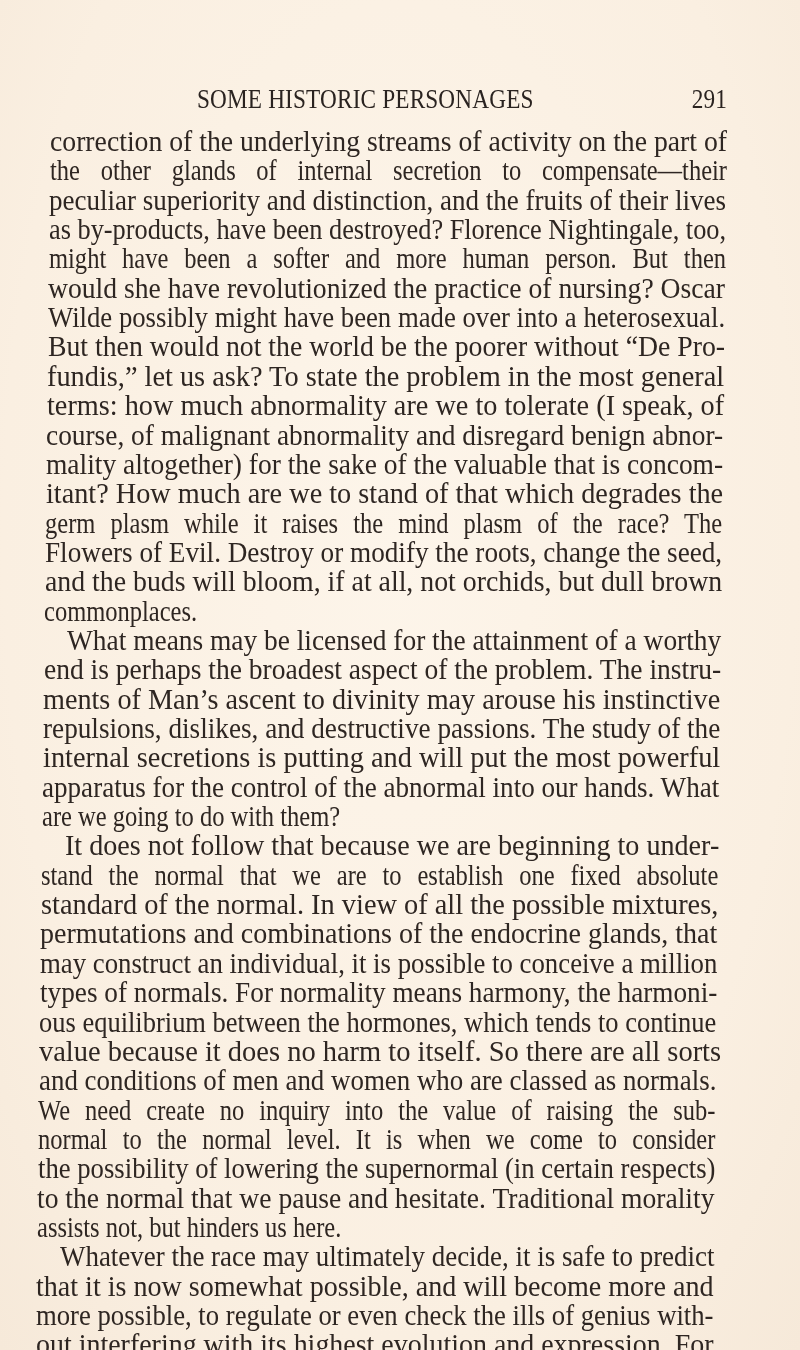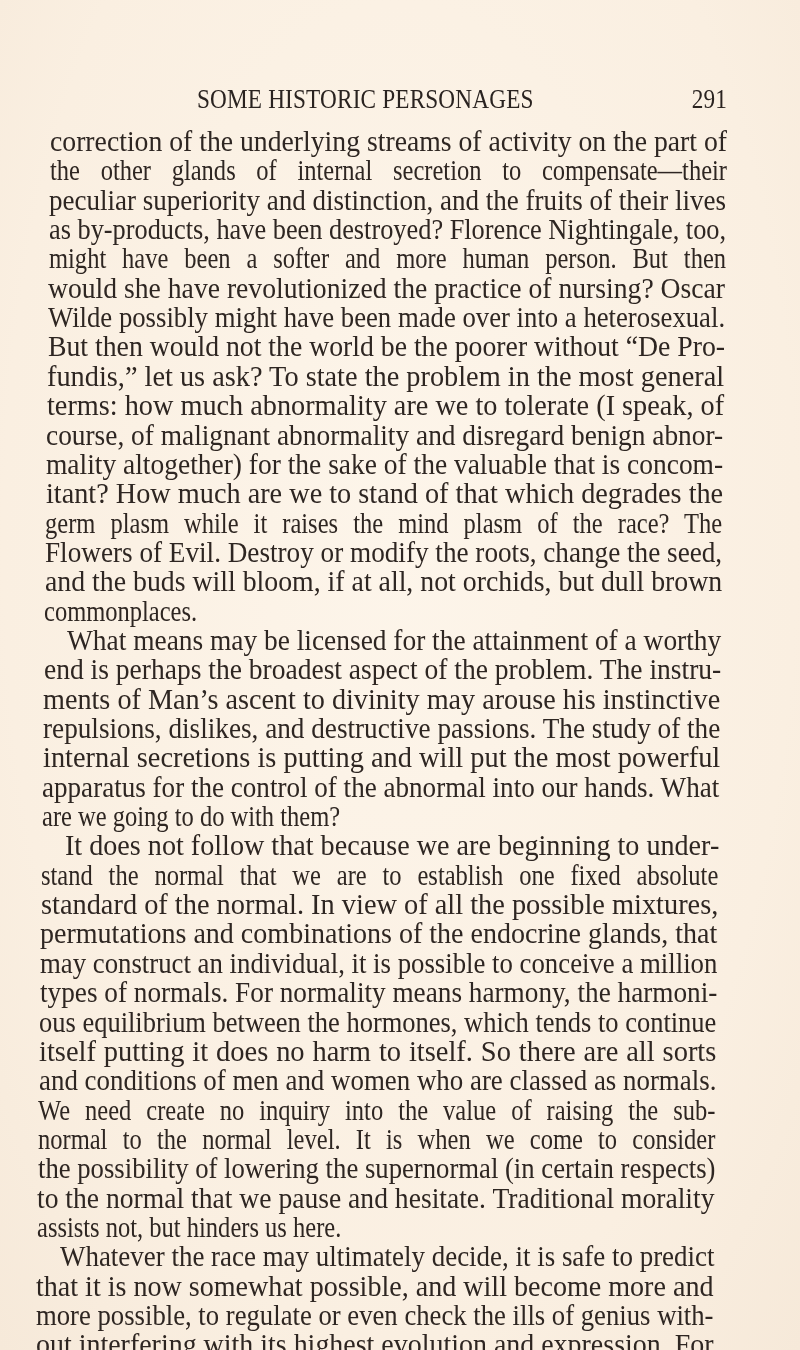"itself putting it does no" div.line { text: itself putting -> value because }
